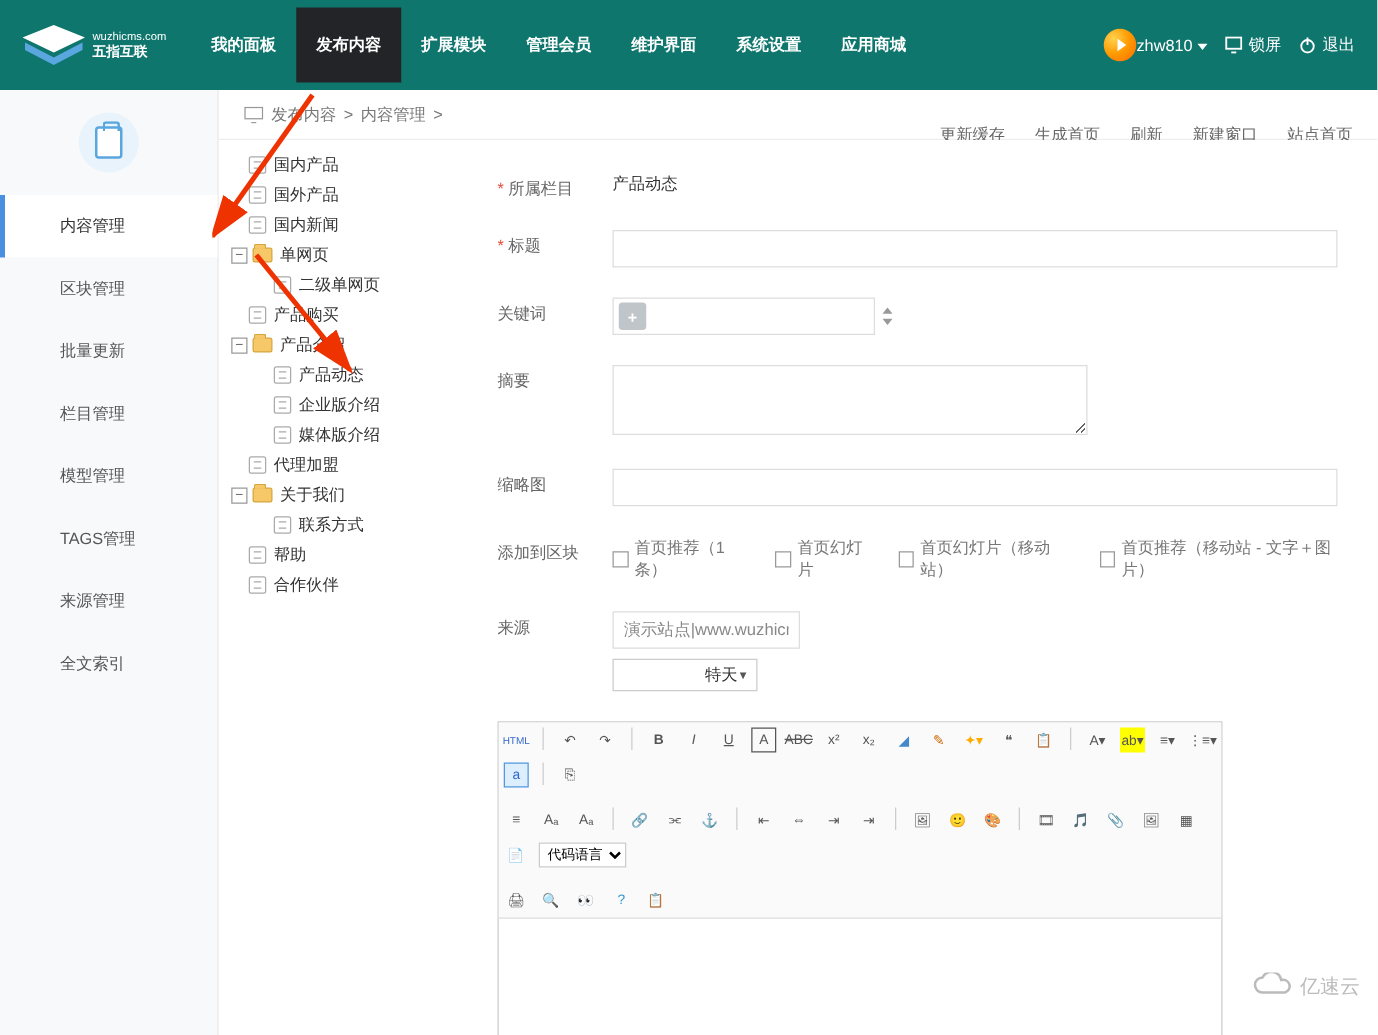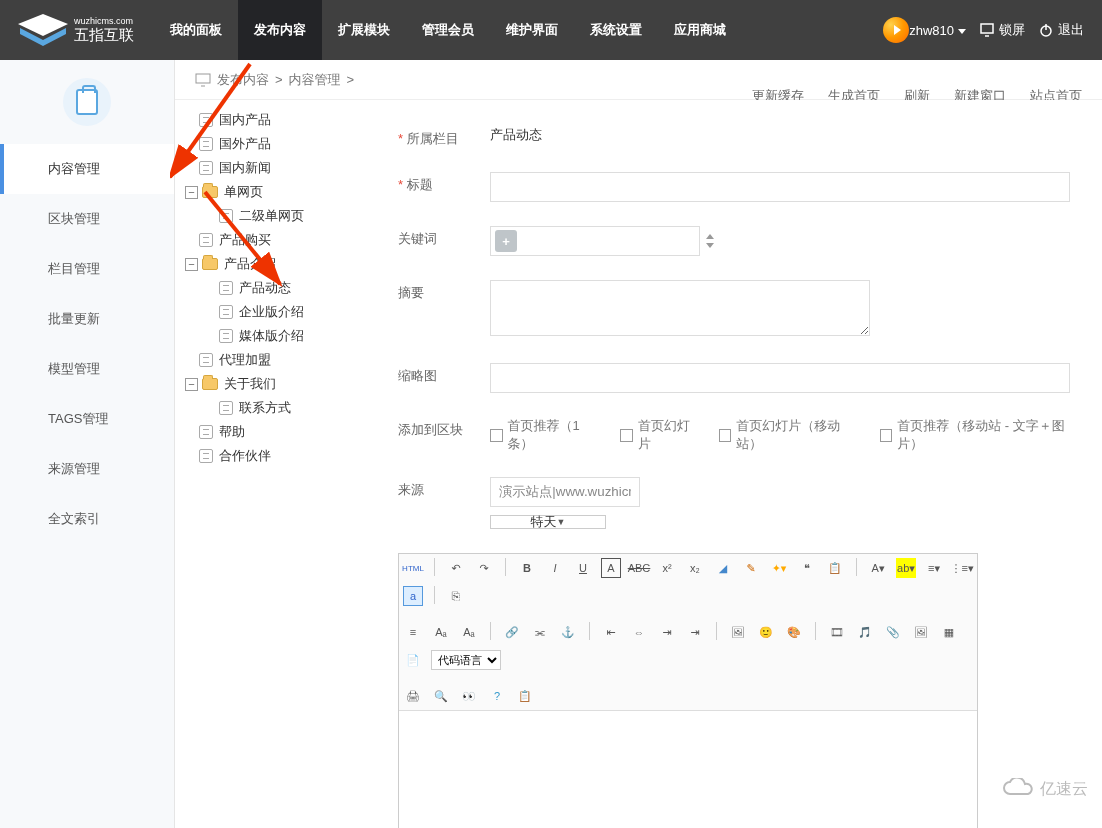"wuzhicms.com" .header { background: #404040 -> #0f766e; height: 60px -> 72px }
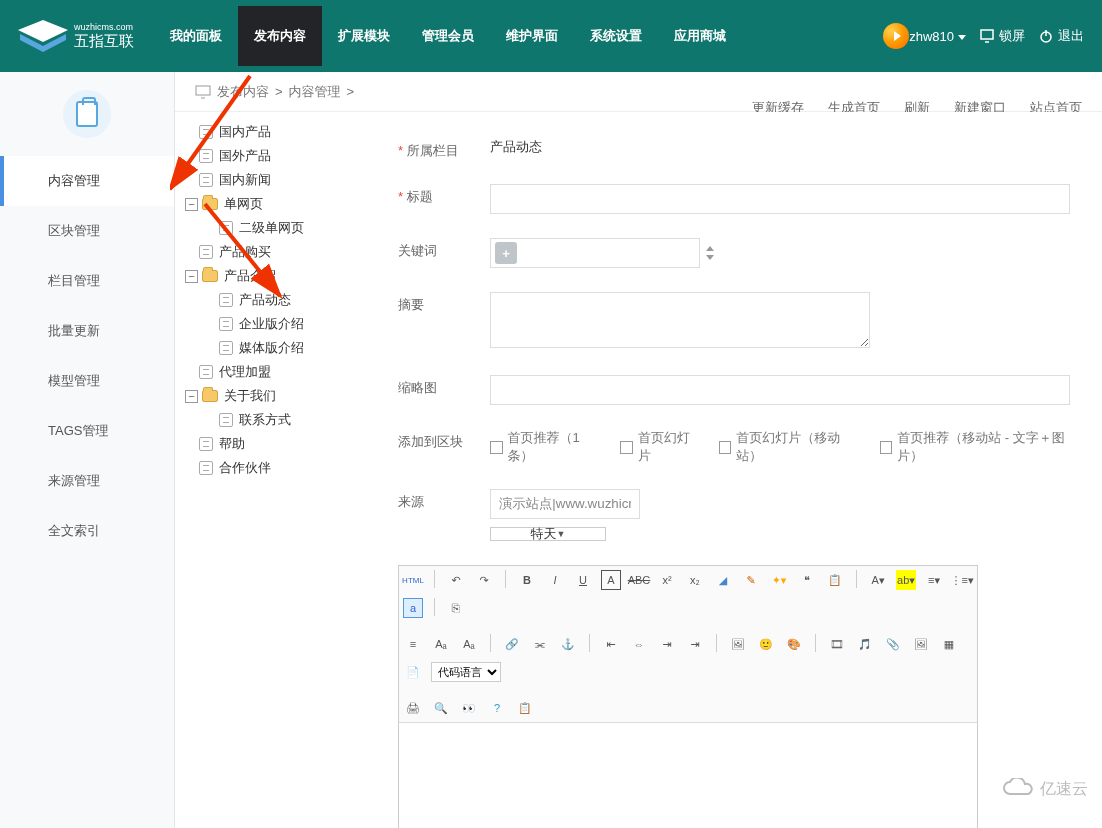"五指互联" div { font-size: 15px -> 11px; font-weight: normal -> bold }
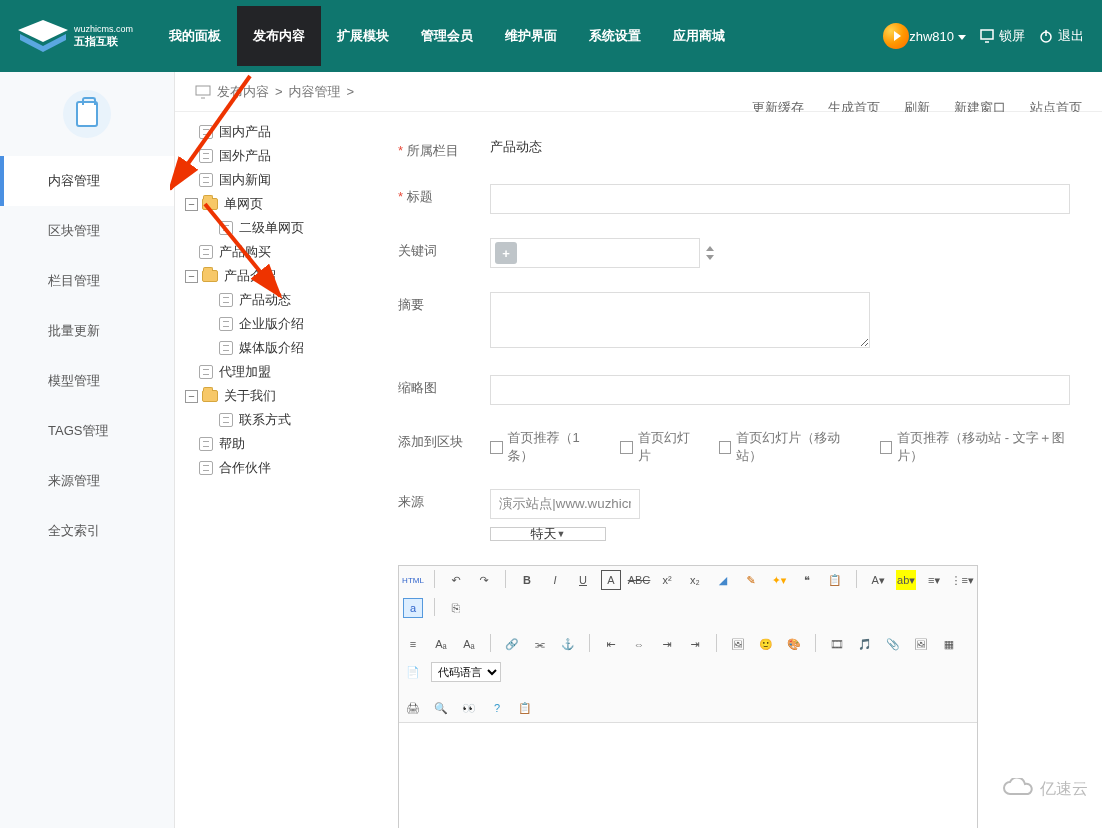"栏目管理" div.side-item { order: before "批量更新" -> after "批量更新" }
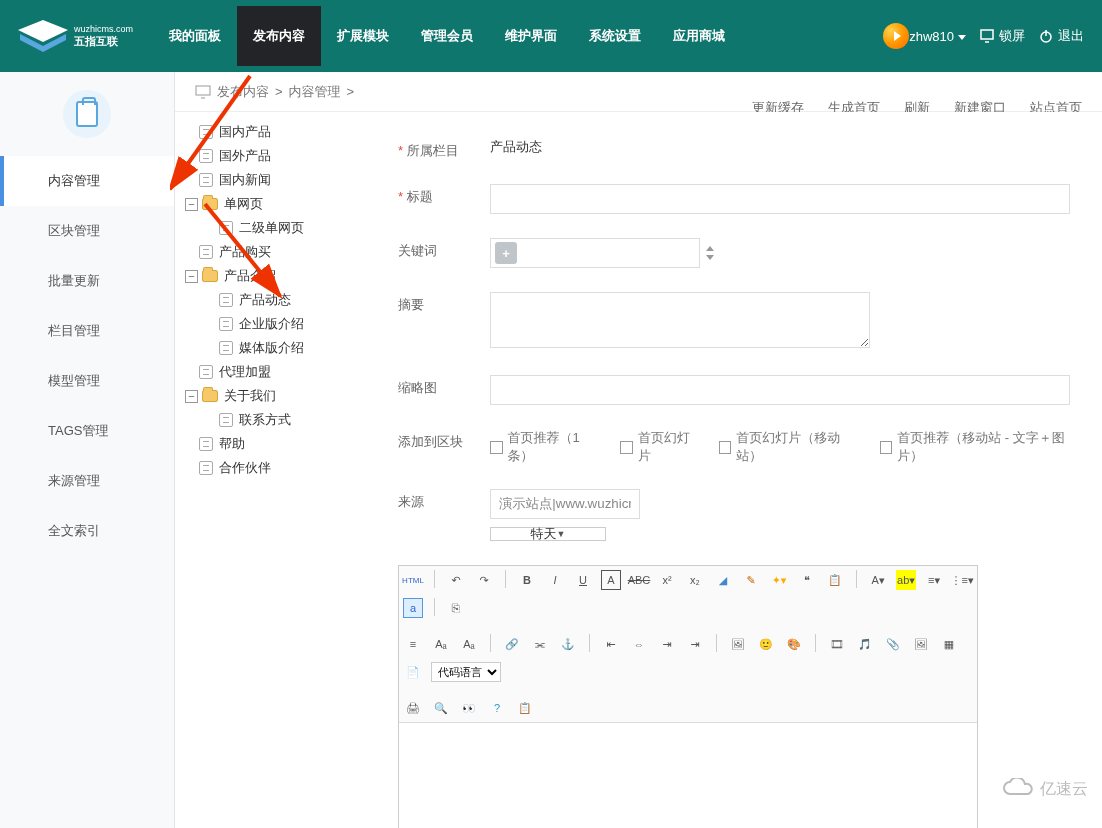"特天" .select { height: 14px -> 26px; justify-content: center -> flex-end }
